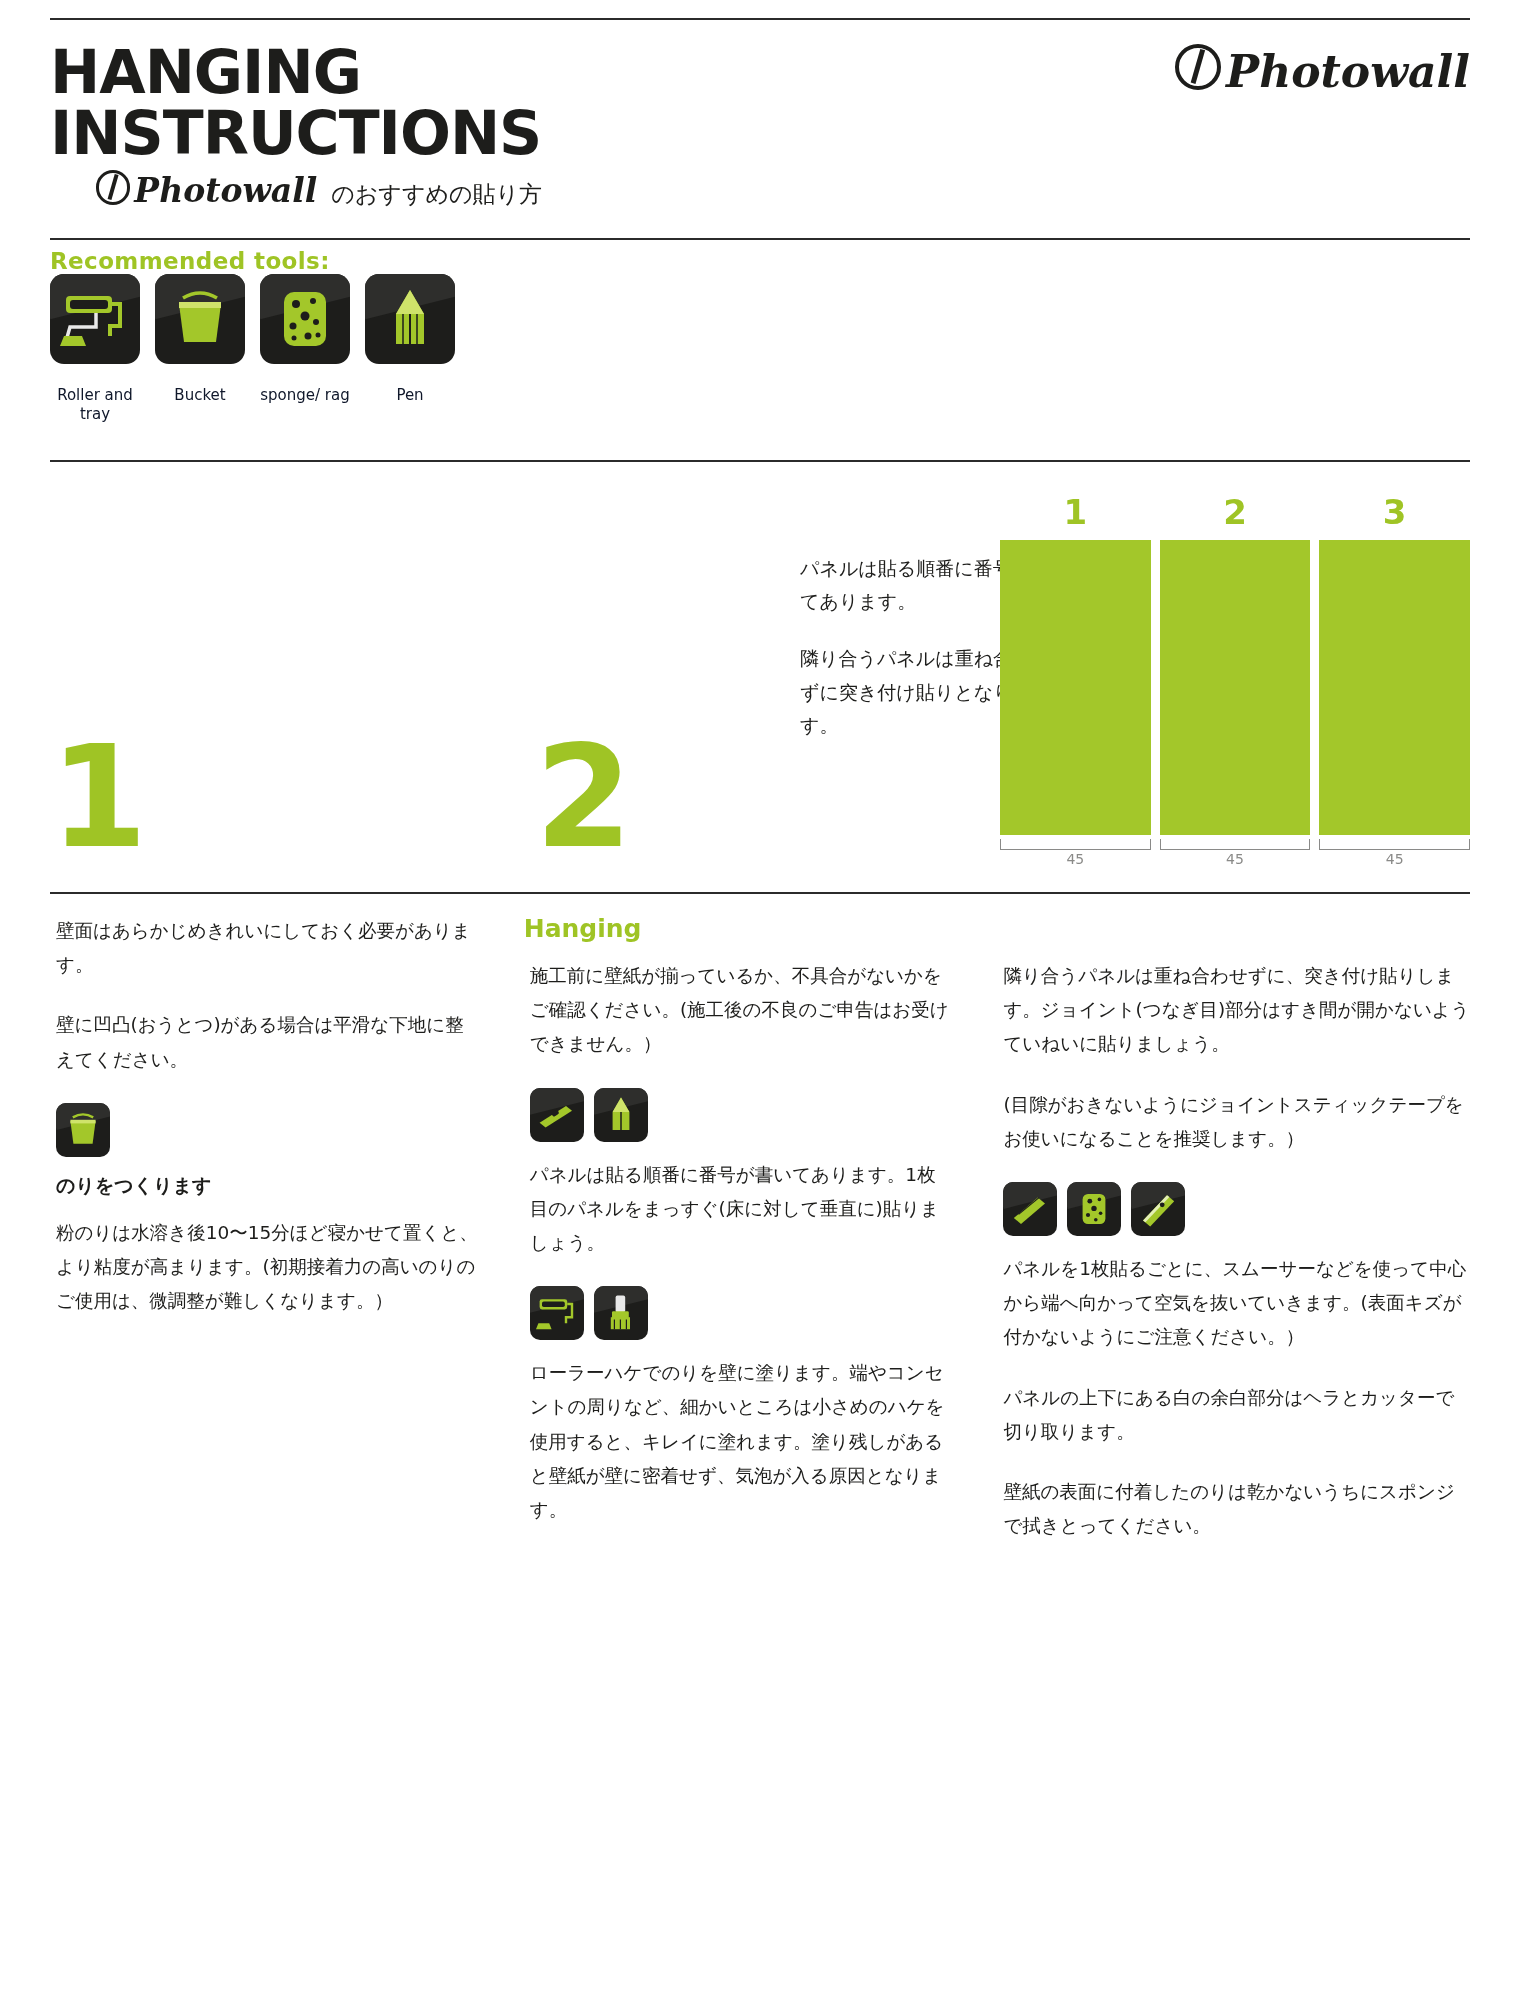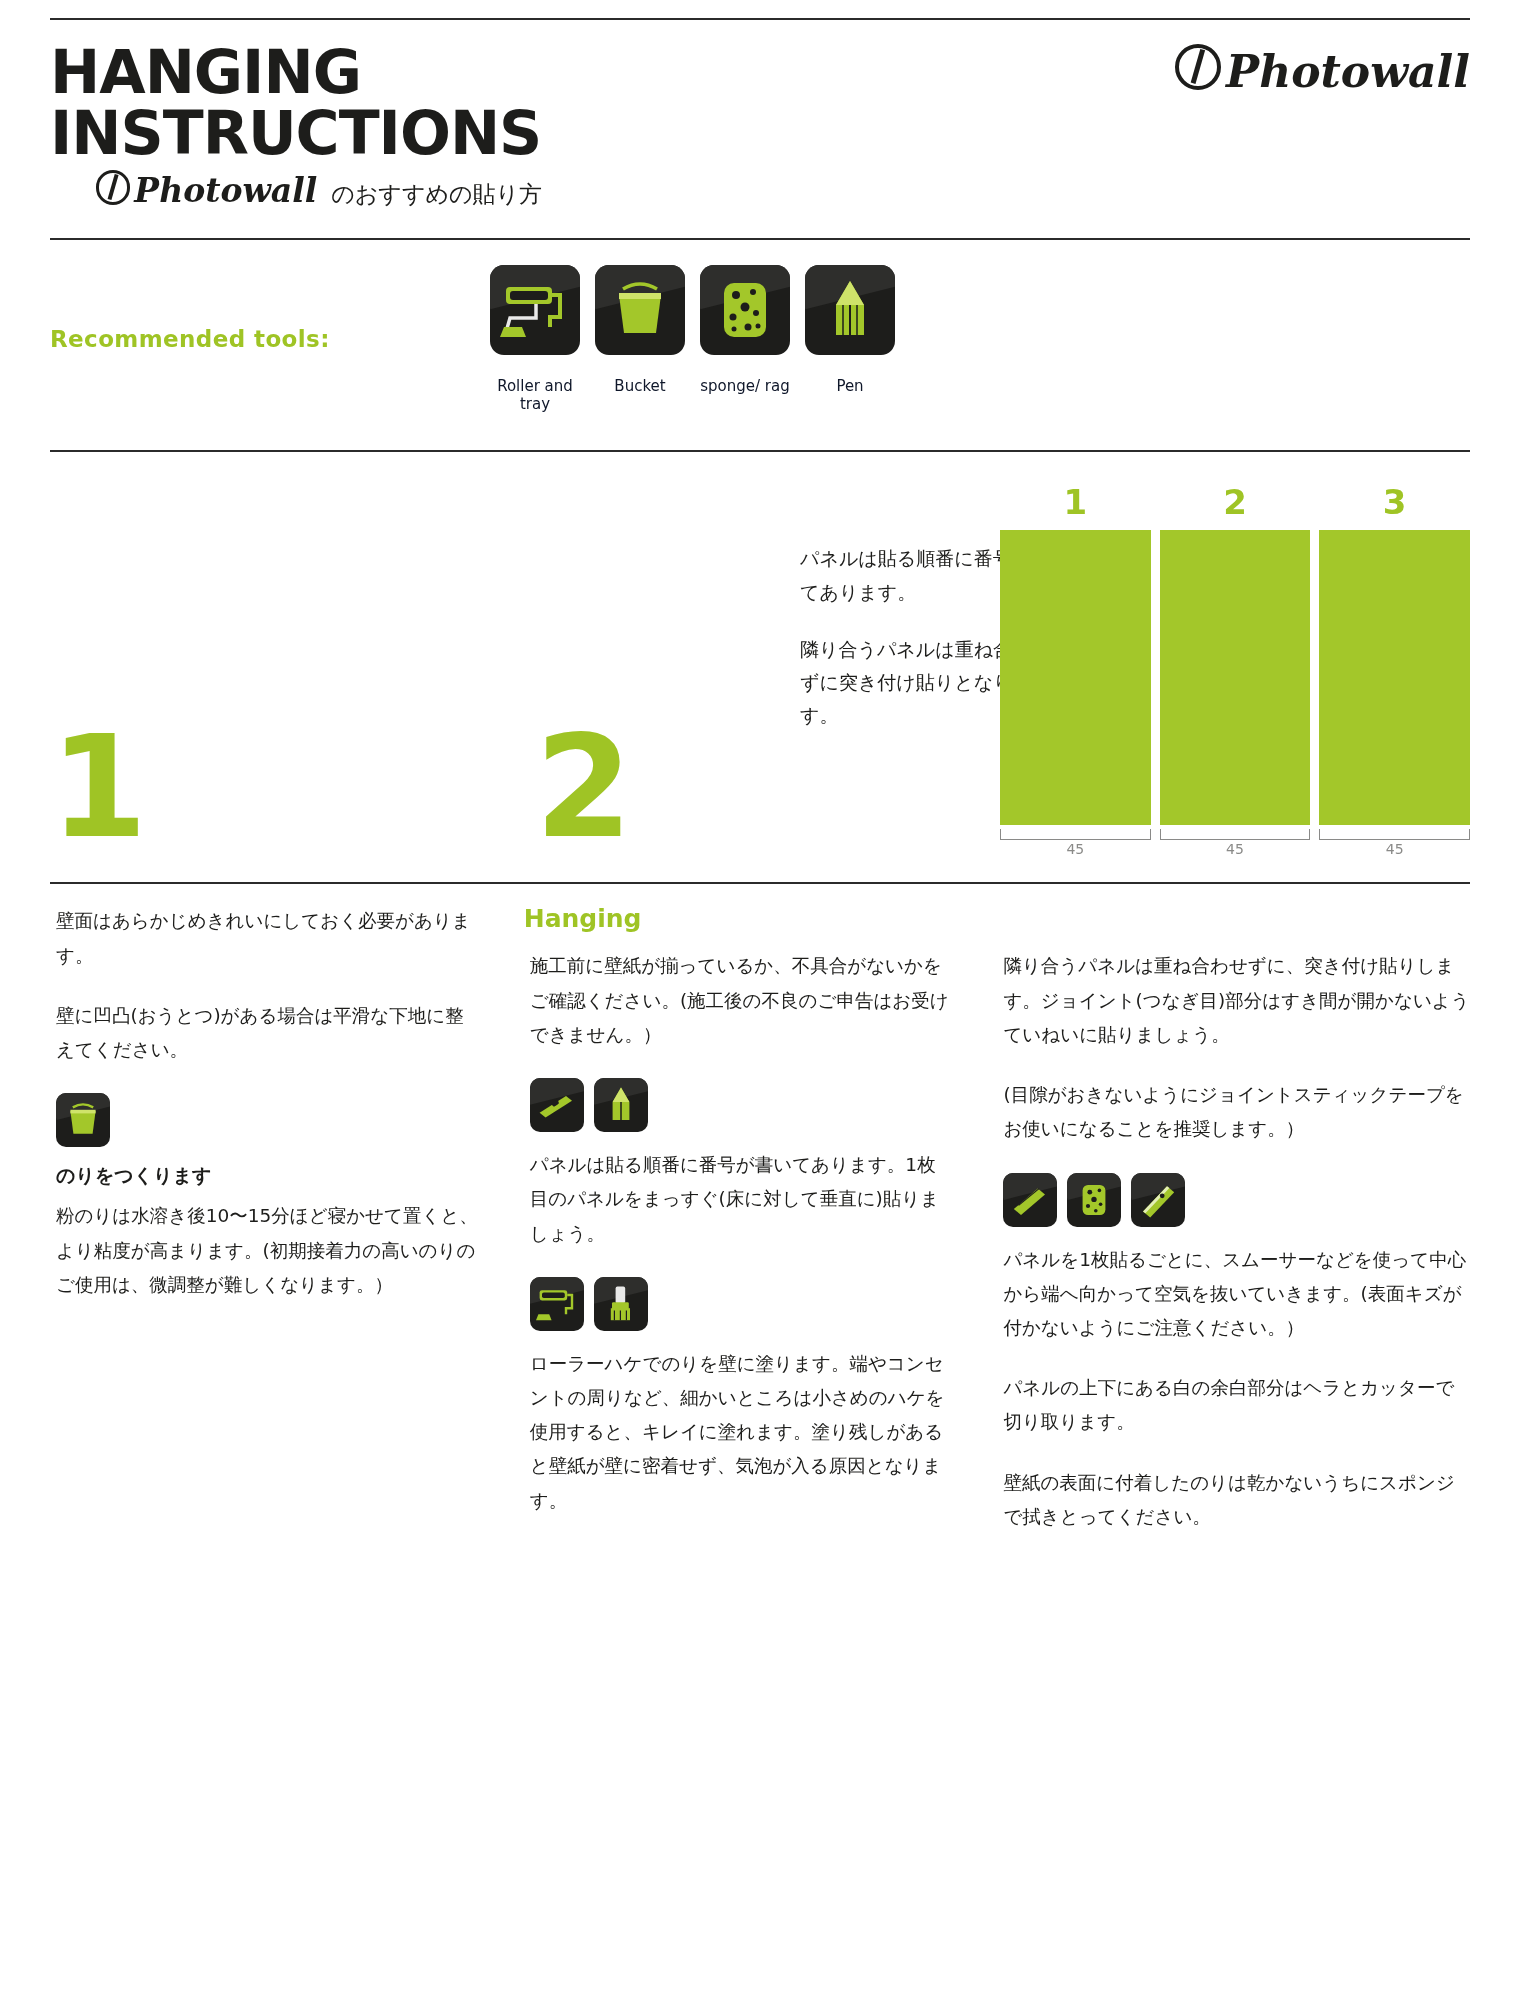"Recommended tools:" .tools-section { align-items: center -> flex-start; flex-direction: none -> column; padding-top: 24px -> 8px }
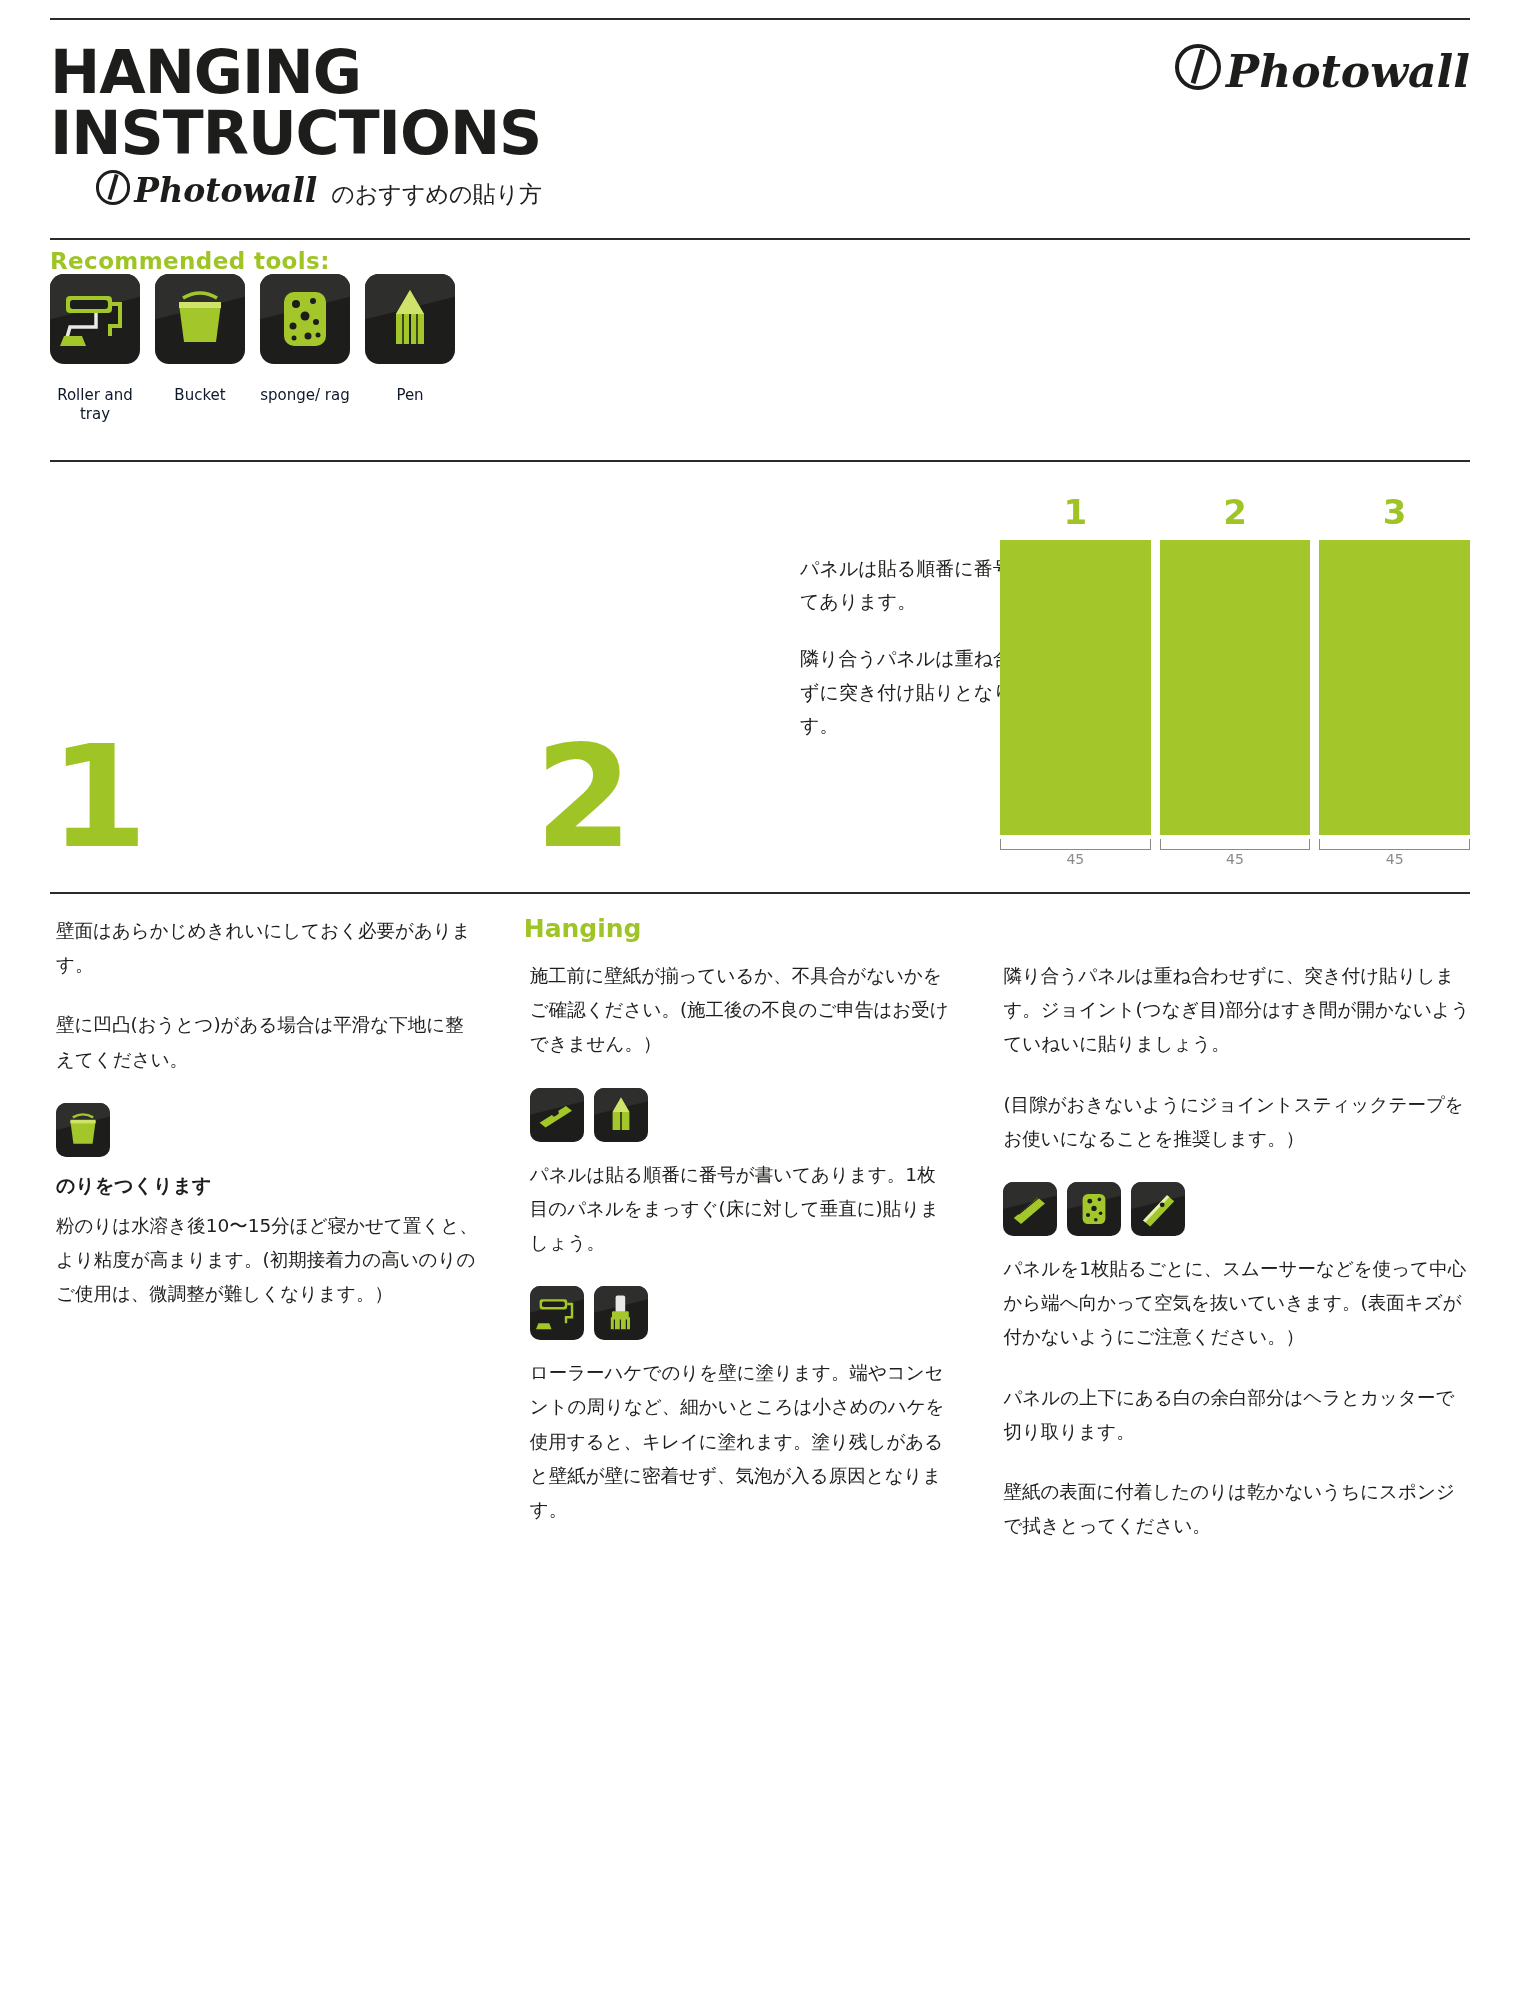"のりをつくります" .bold-line { margin: 14px 0 10px 6px -> 14px 0 17px 6px }
